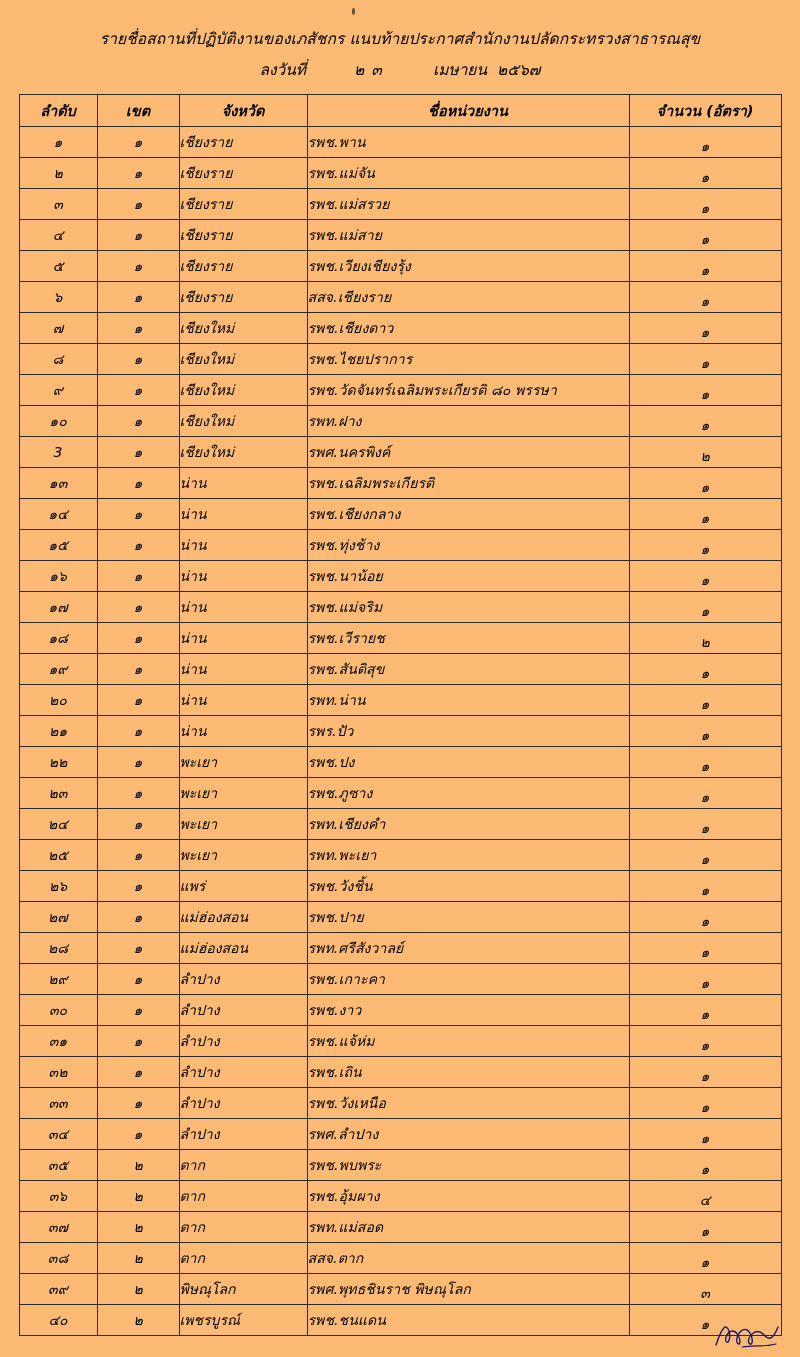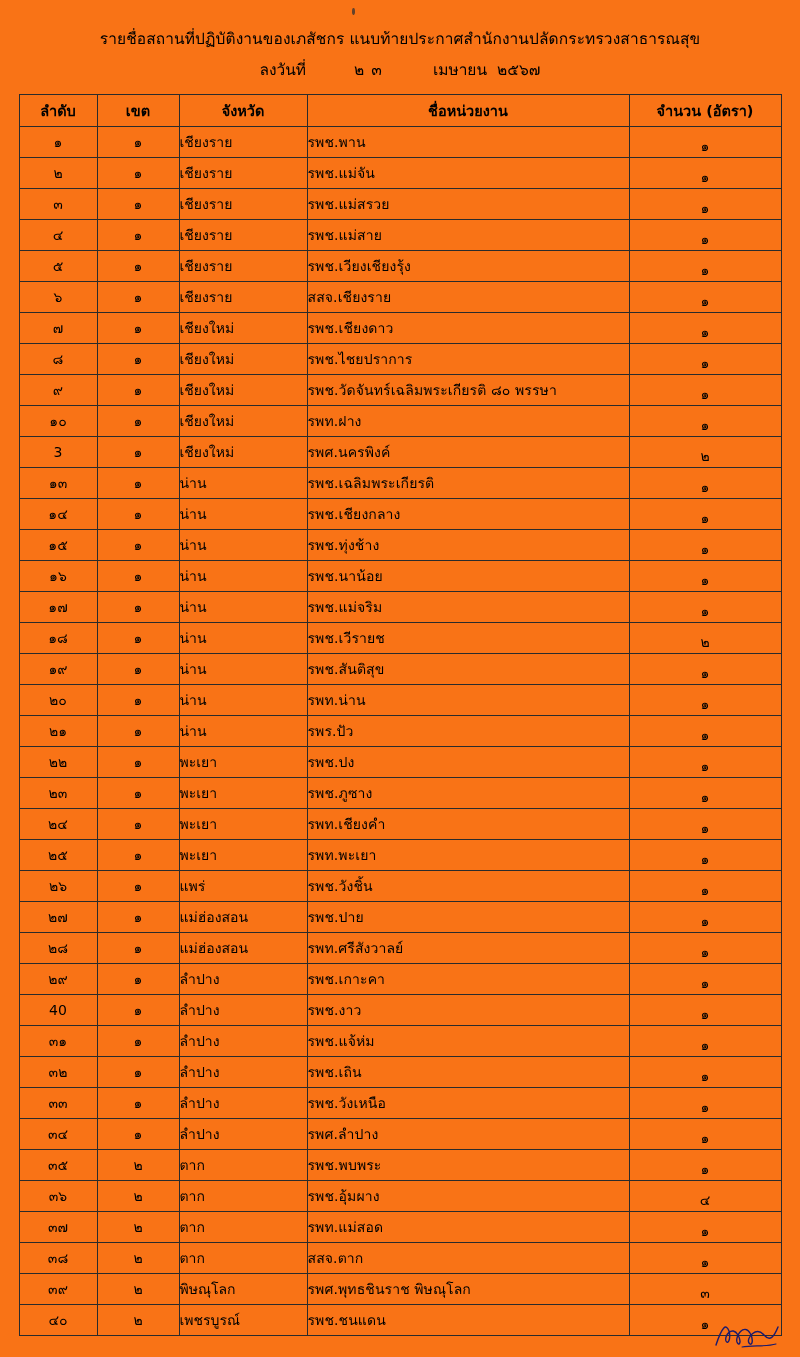"รายชื่อสถานที่ปฏิบัติงานของเภสัชกร" .page { background: #f97316 -> #fdba74; font-style: none -> italic }
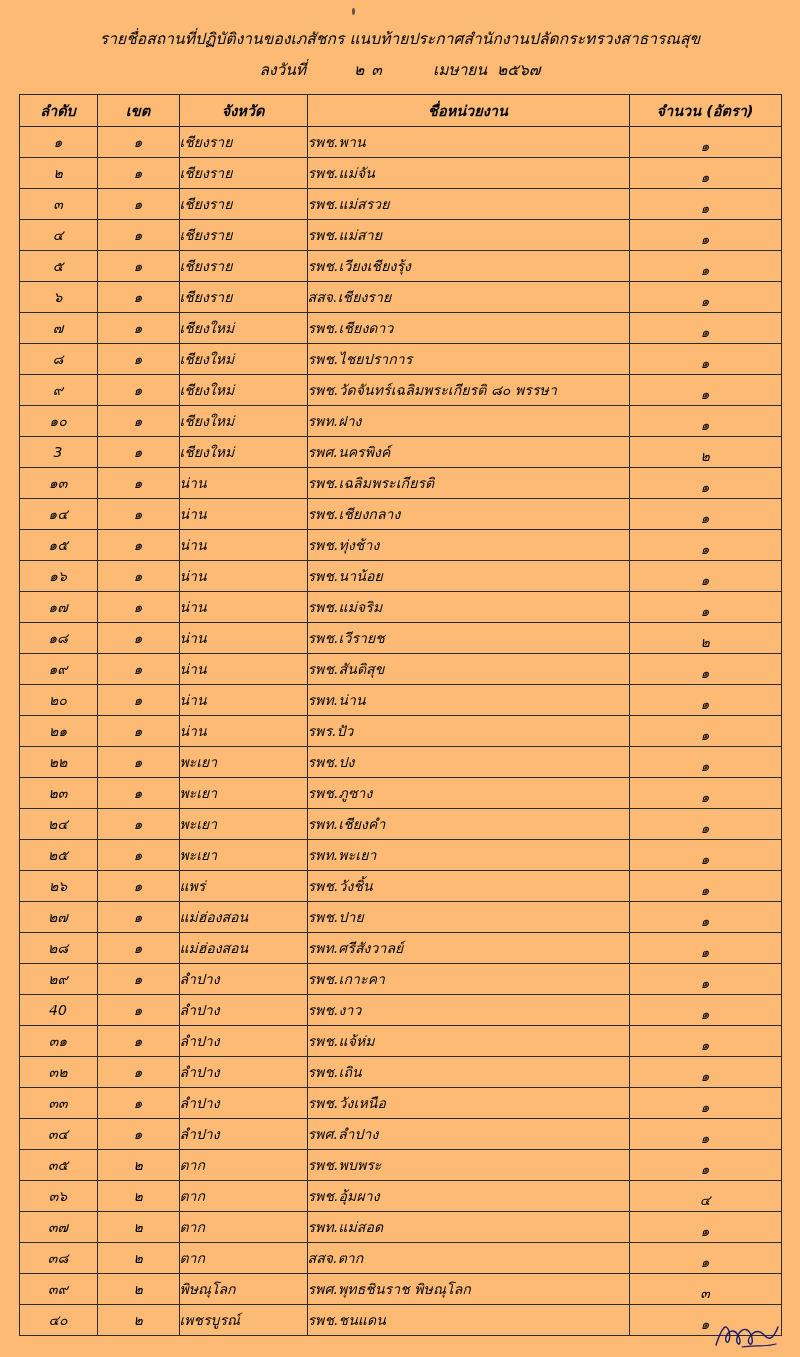"40" td.no { text: 40 -> ๓๐ }
